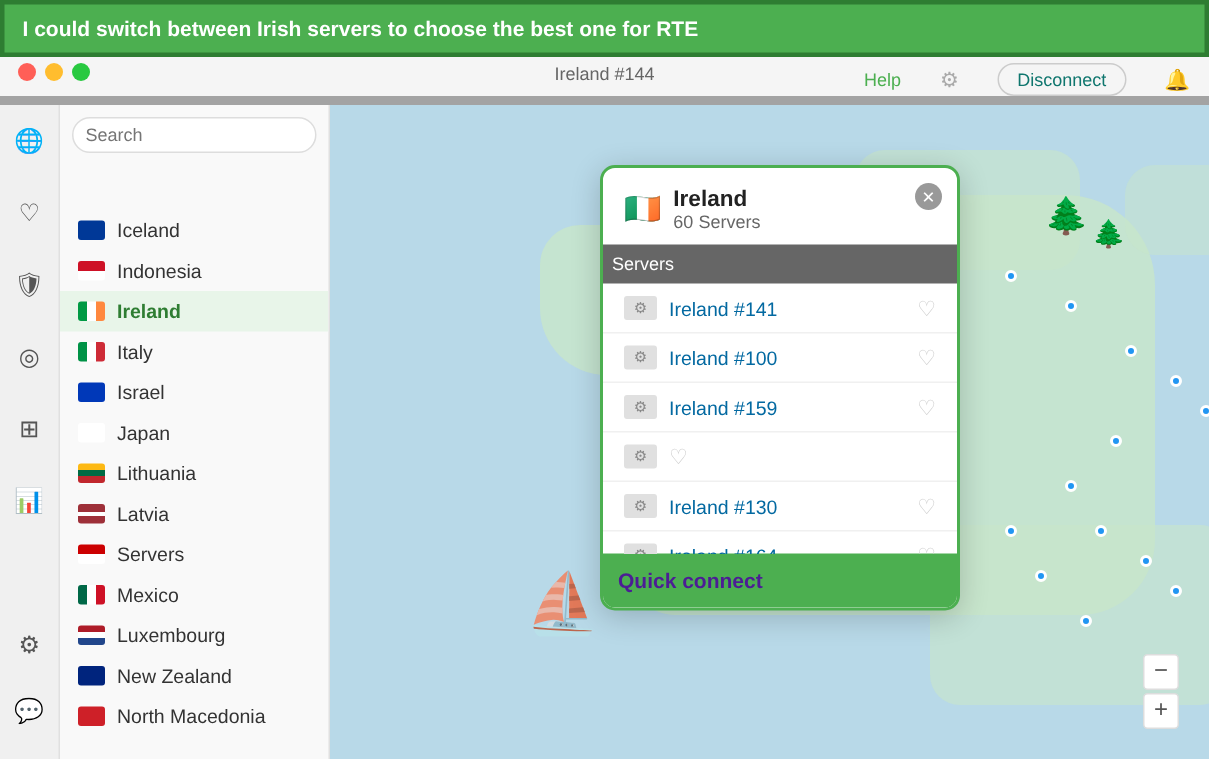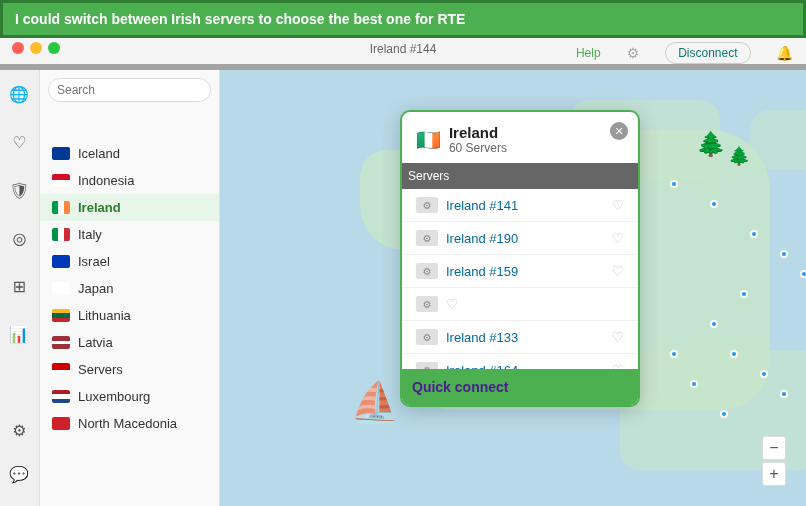"Ireland #190" span.server-name { text: 190 -> 100 }
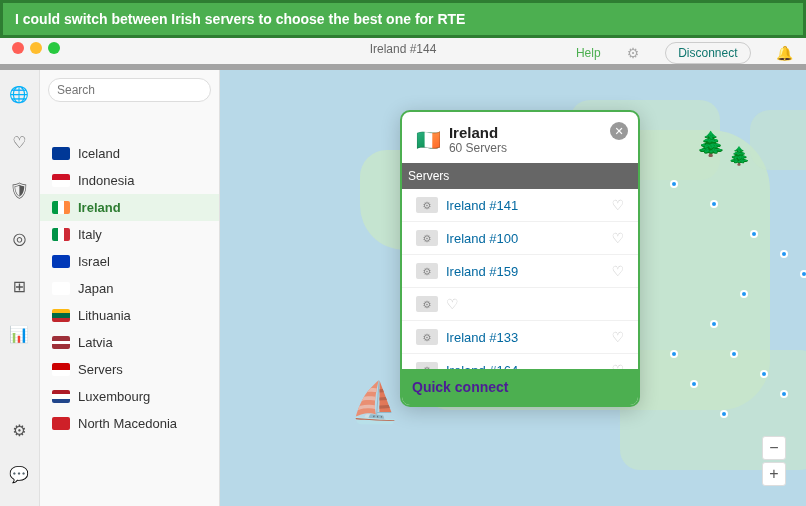"Ireland #133" span.server-name { text: 133 -> 130 }
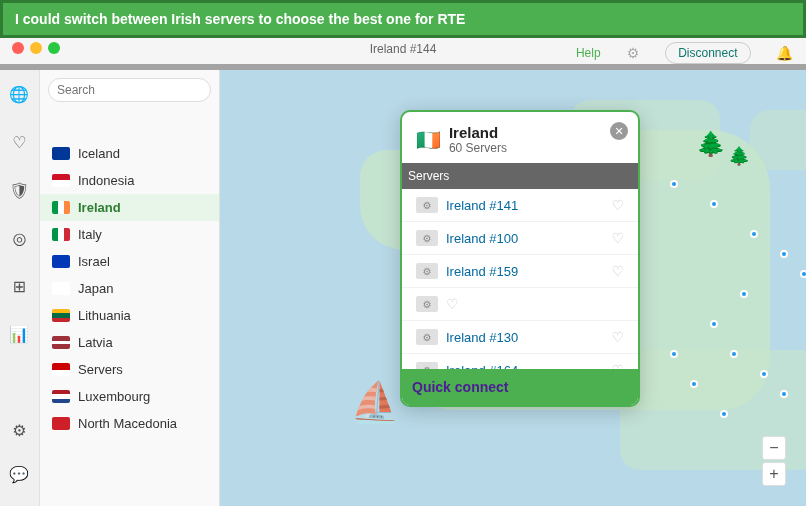"Mexico" div.country-item { html: none -> <div> <span></span> <span>Mexico</span> </div> }
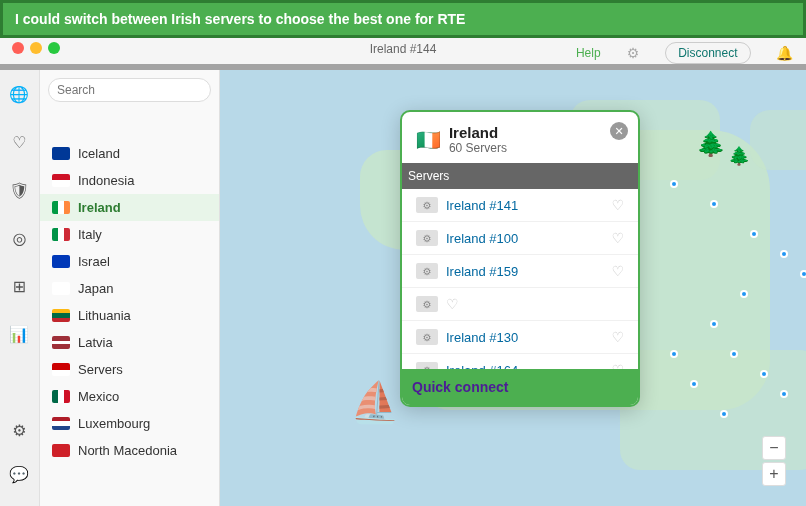"New Zealand" div.country-item { html: none -> <div> <span></span> <span>New Zealand</span> </div> }
